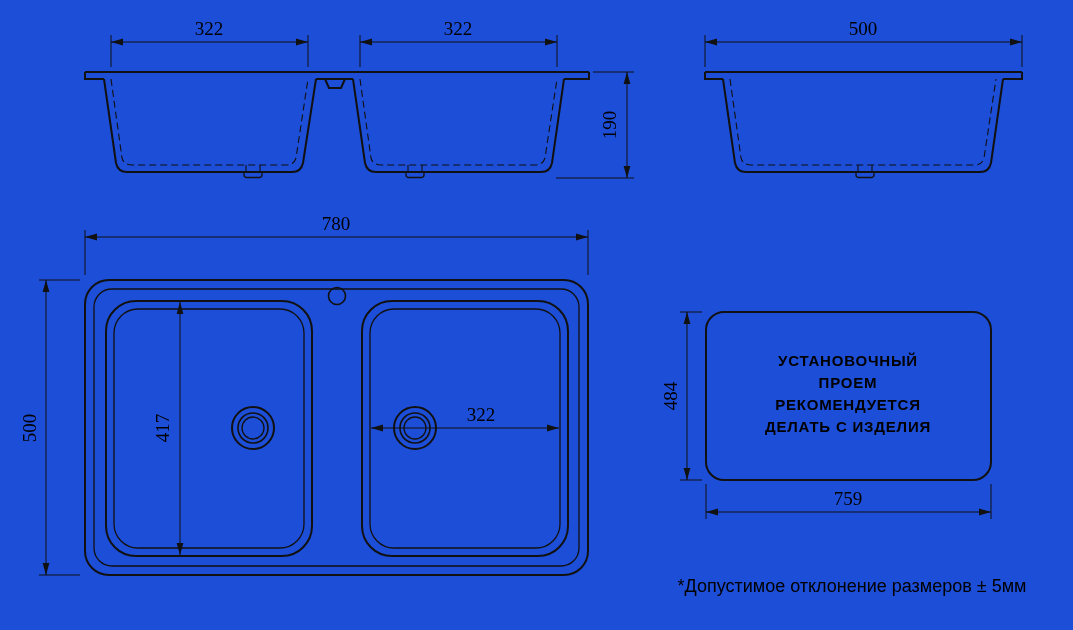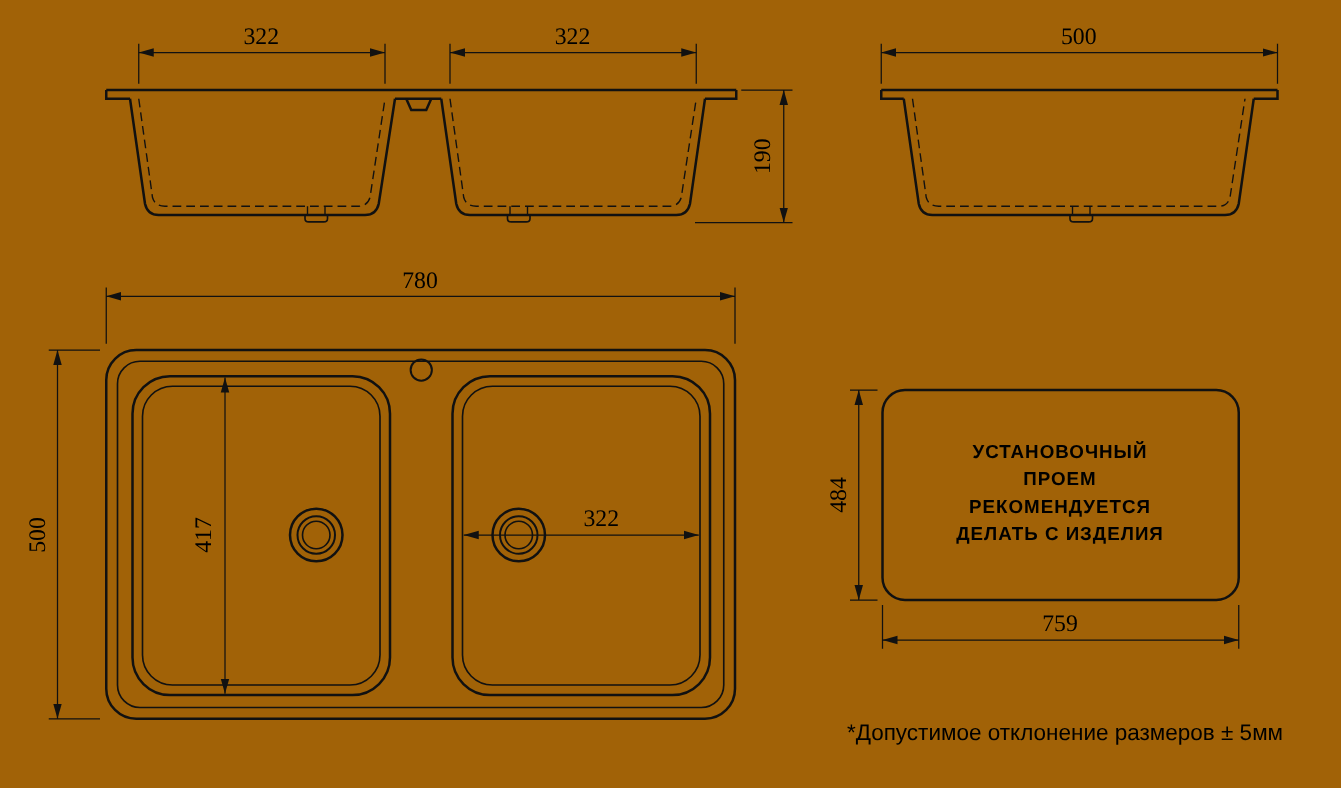"322" .sheet { background: #a16207 -> #1d4ed8 }
